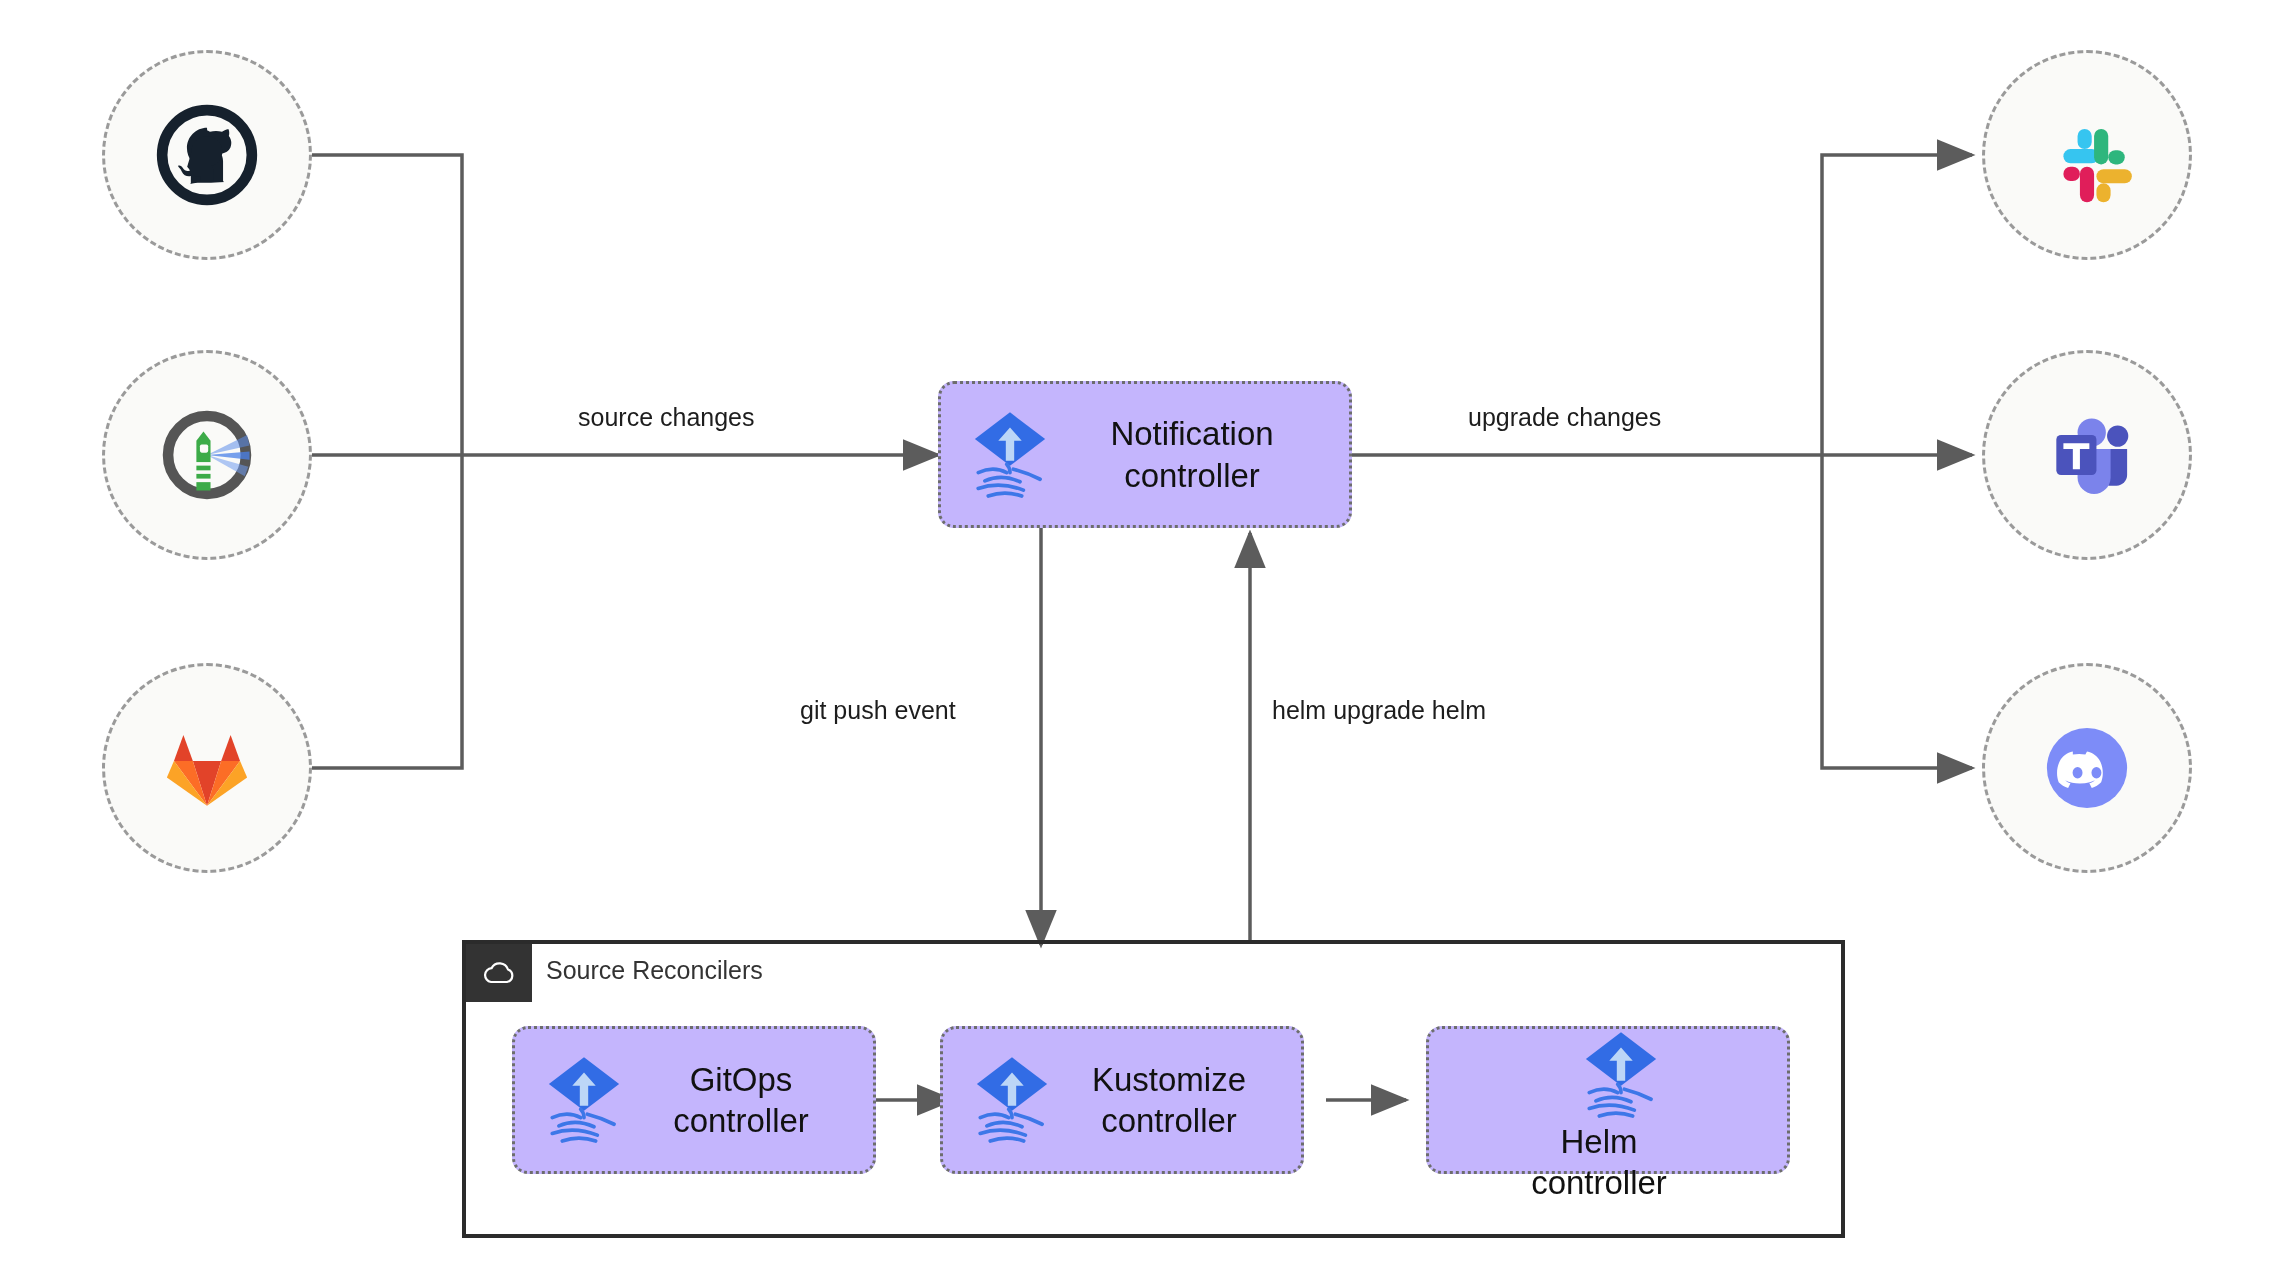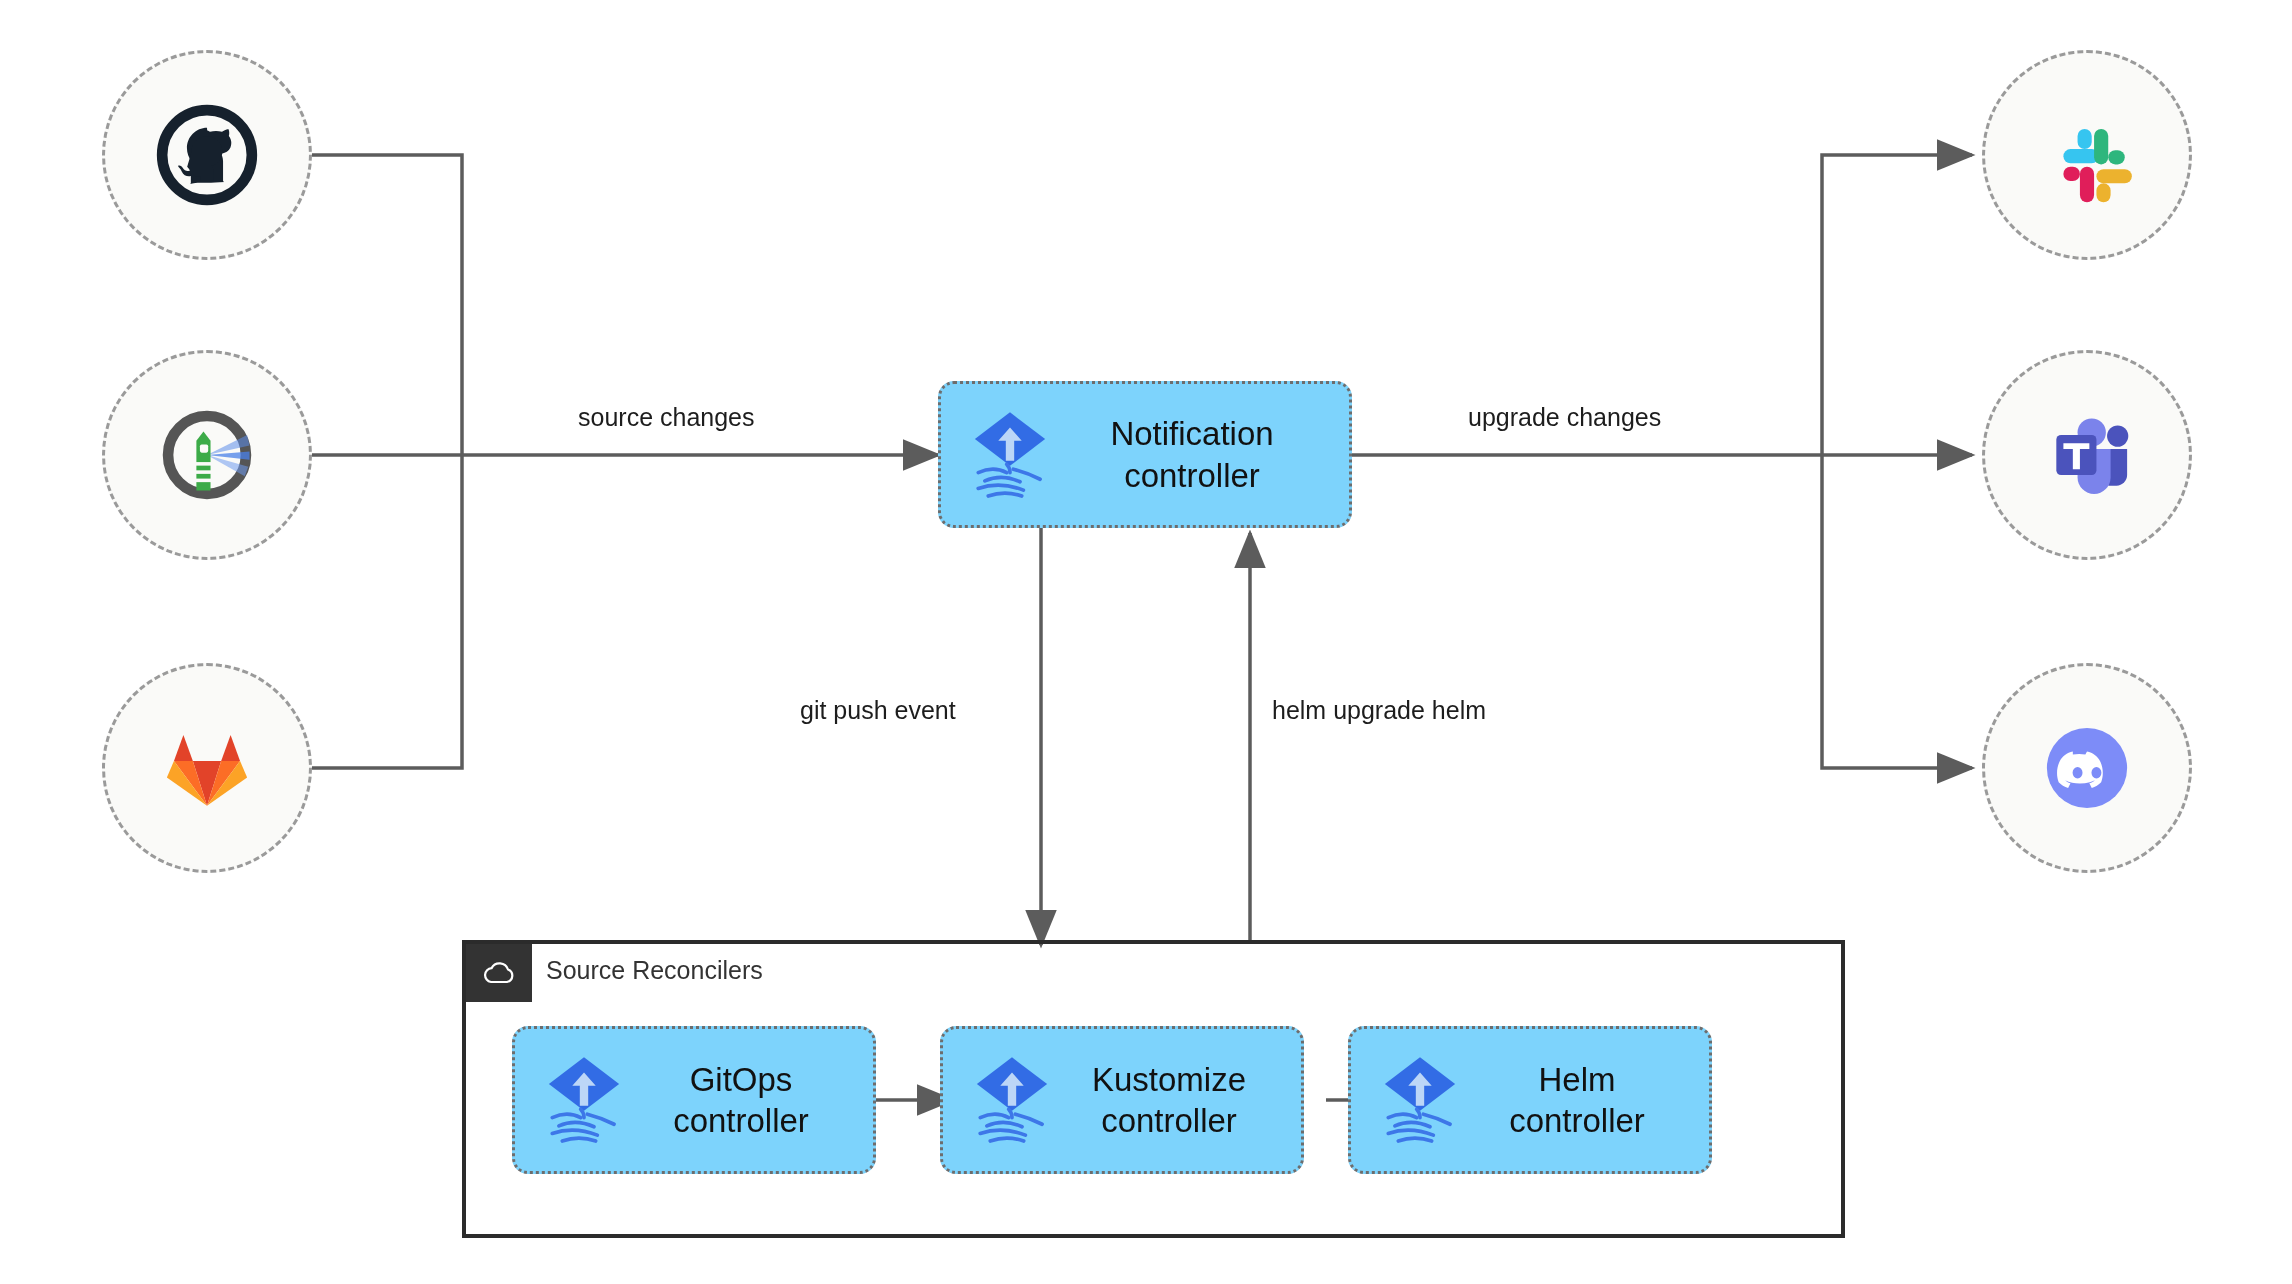"Notification" .ctrl-box { background: #7dd3fc -> #c4b5fd }
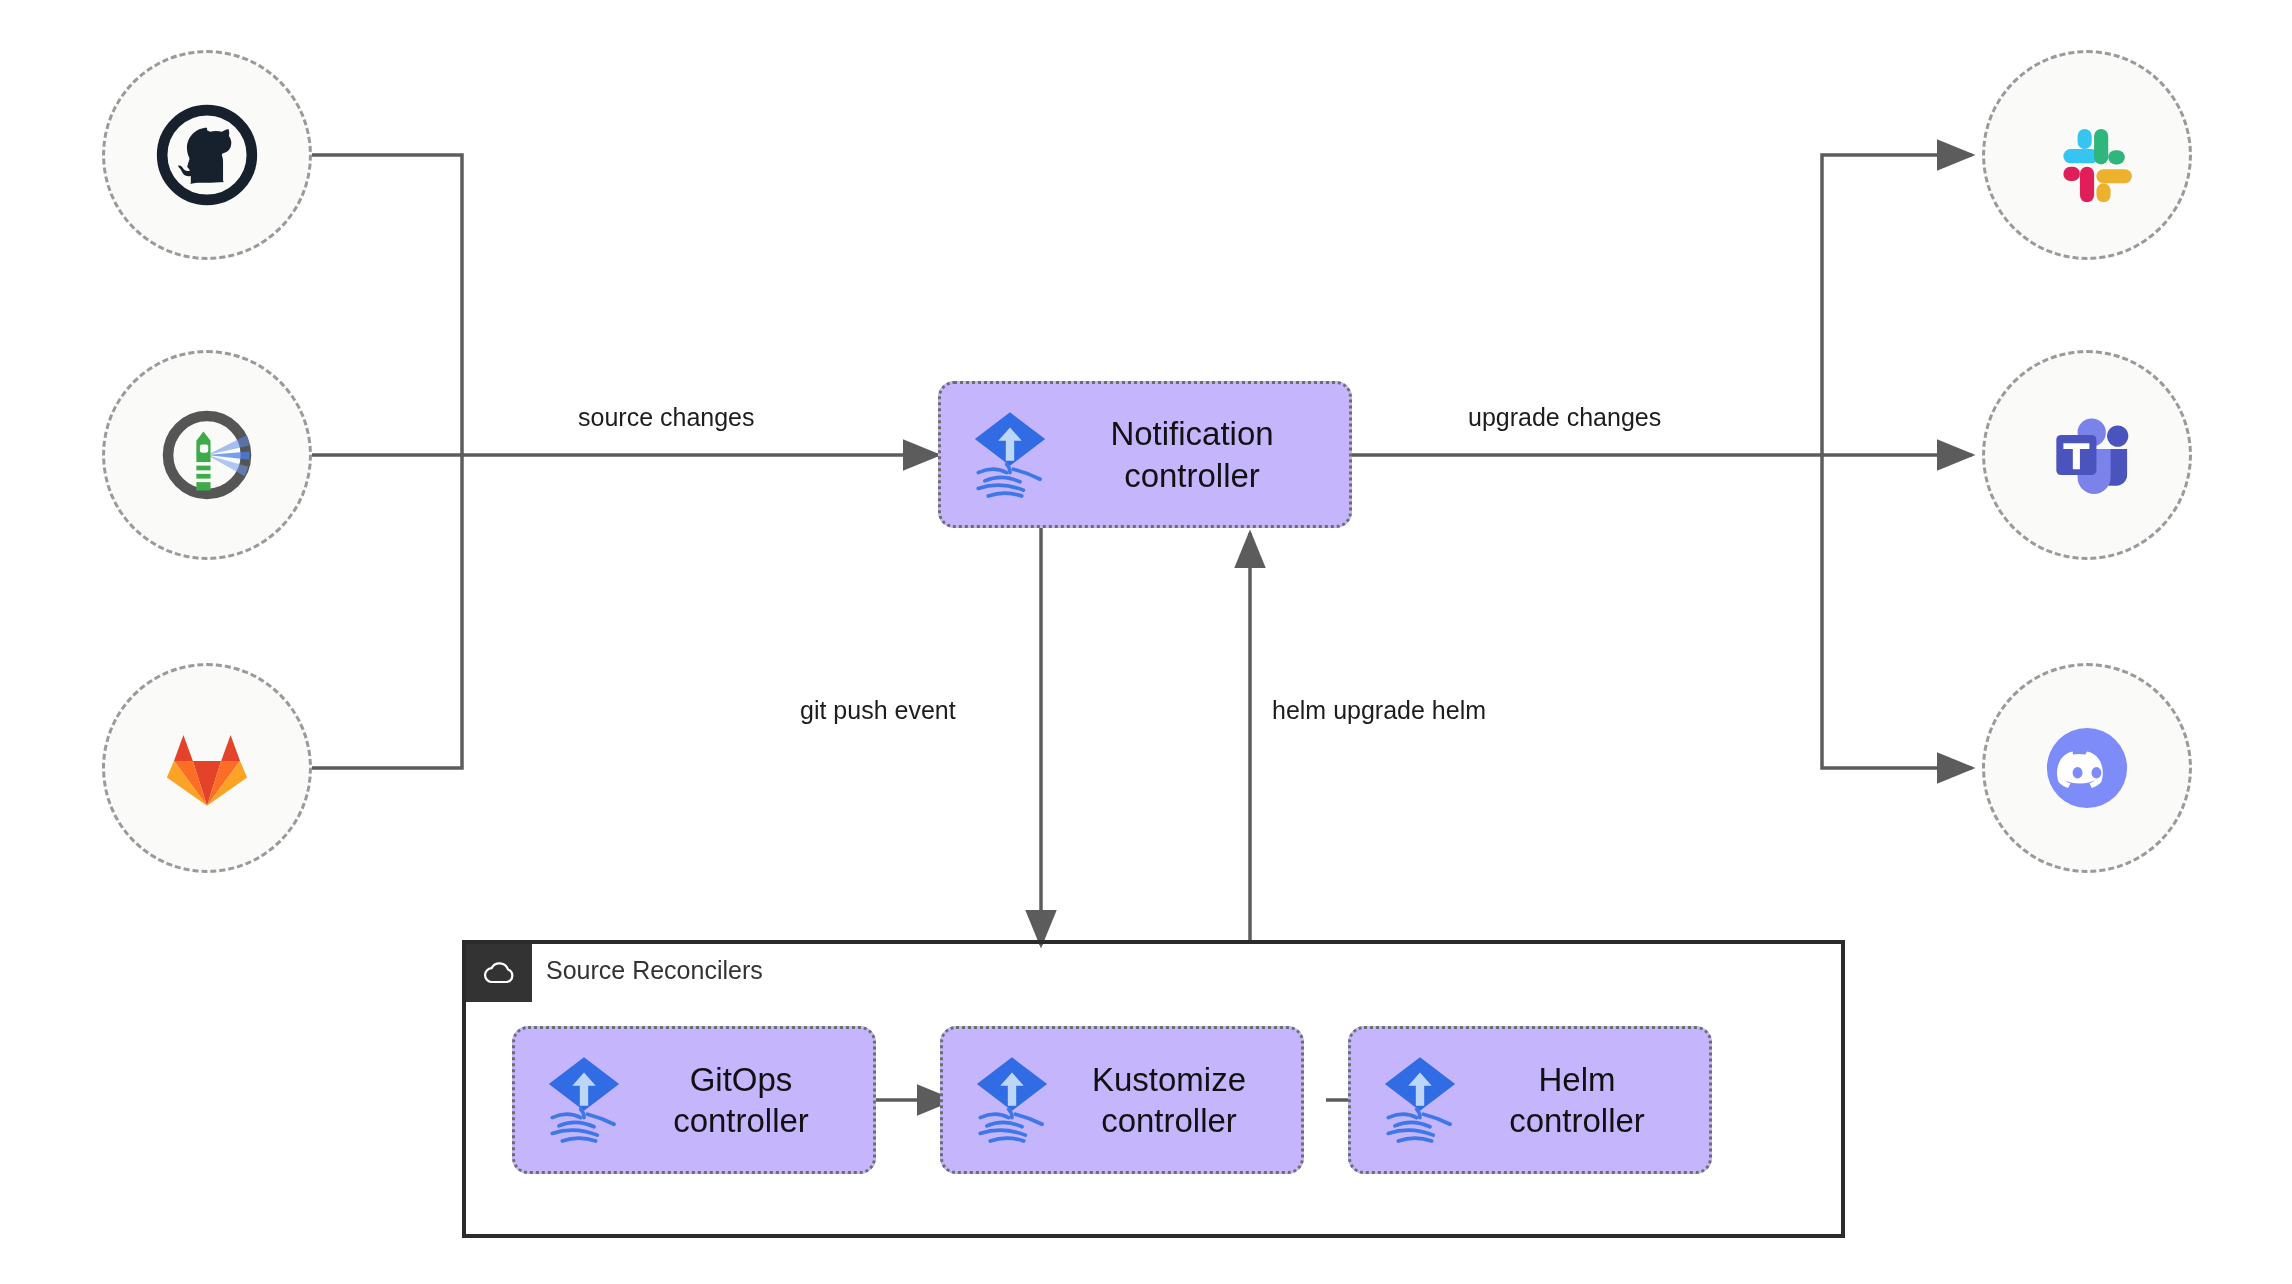"Helm" div.ctrl-box { flex-direction: none -> column; left: 1348px -> 1426px }
